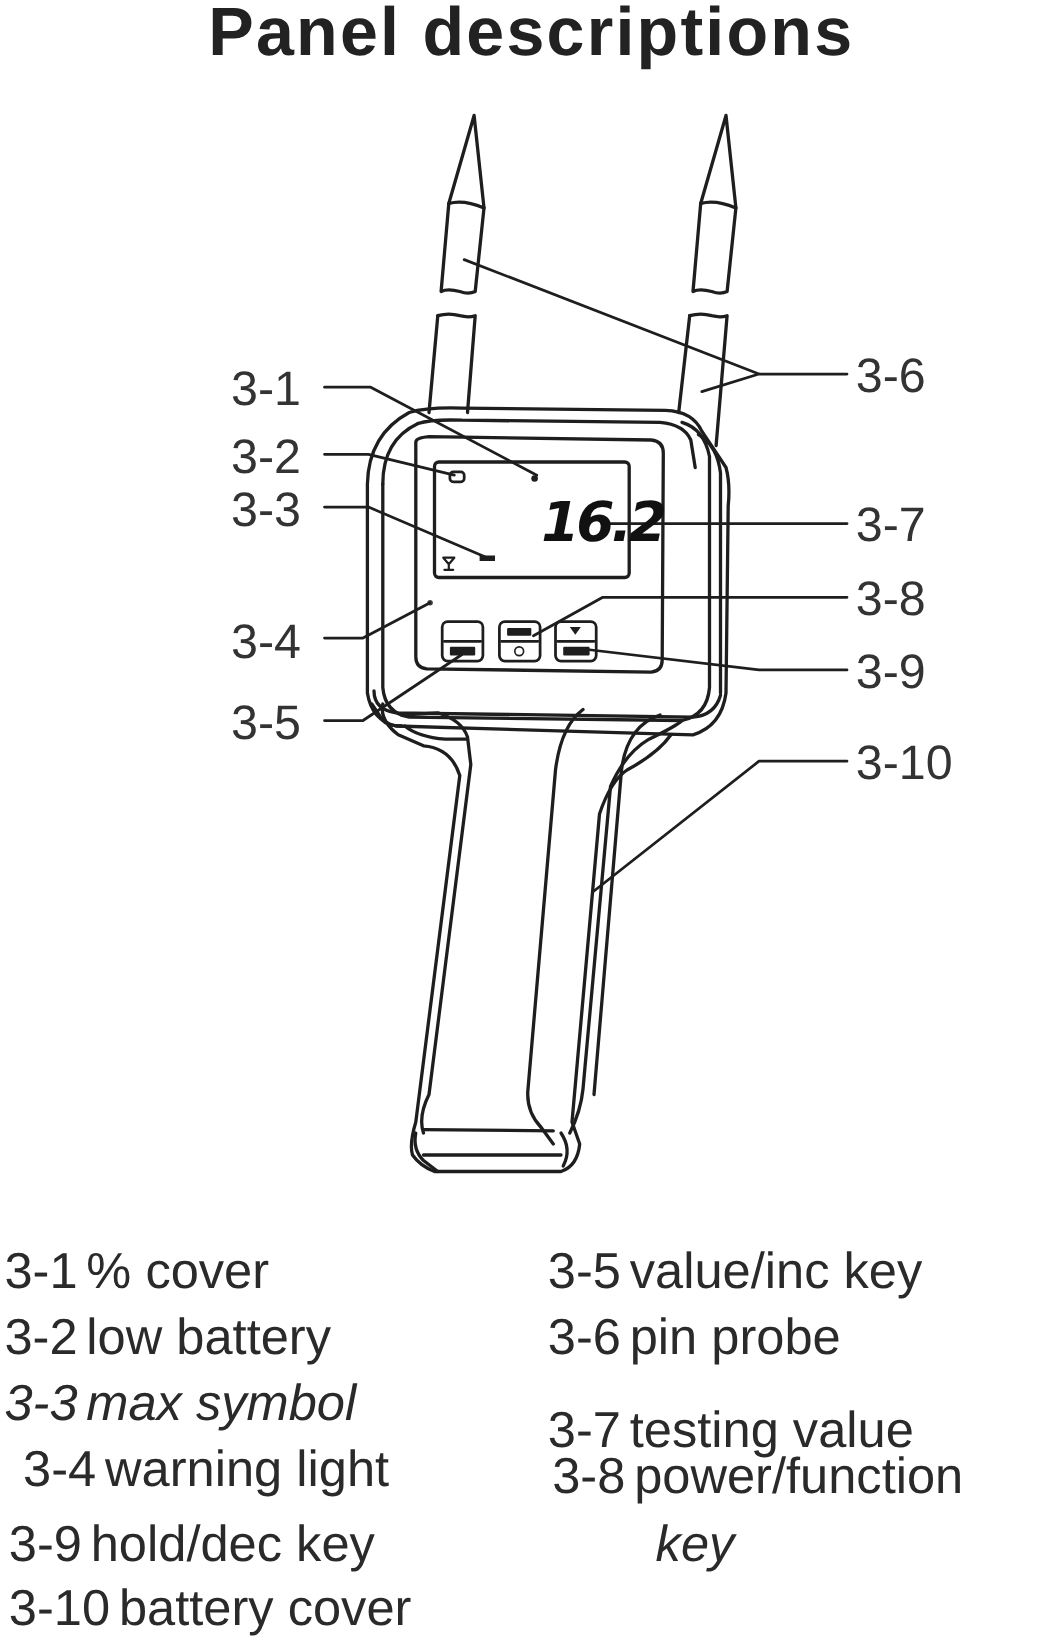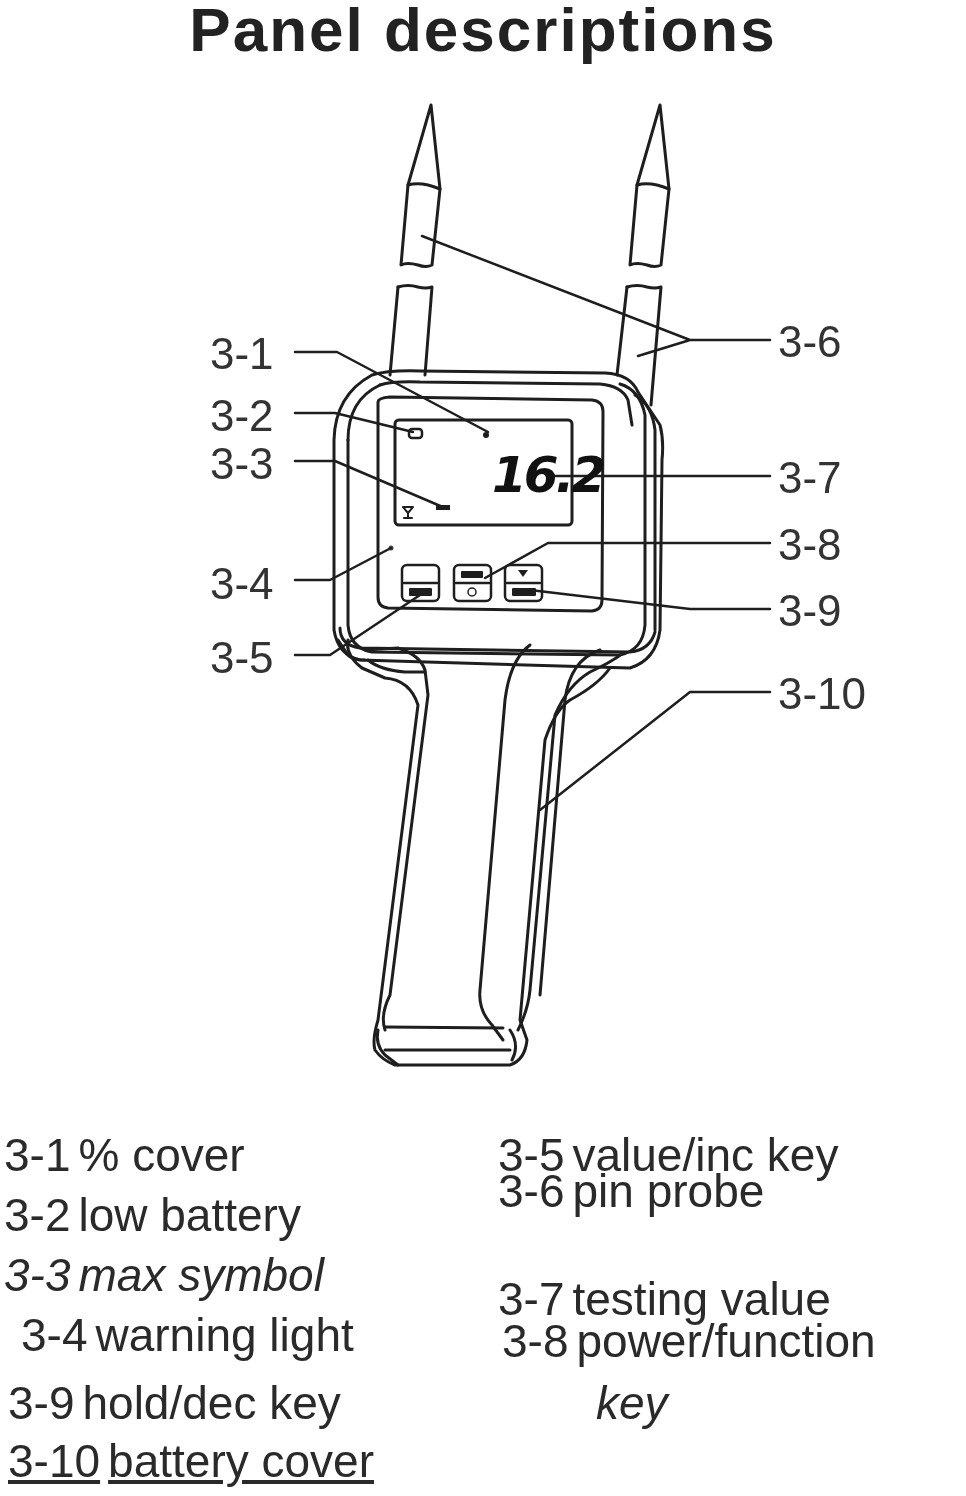"3-6 pin probe" div.legend-item { top: 1168px -> 1192px }
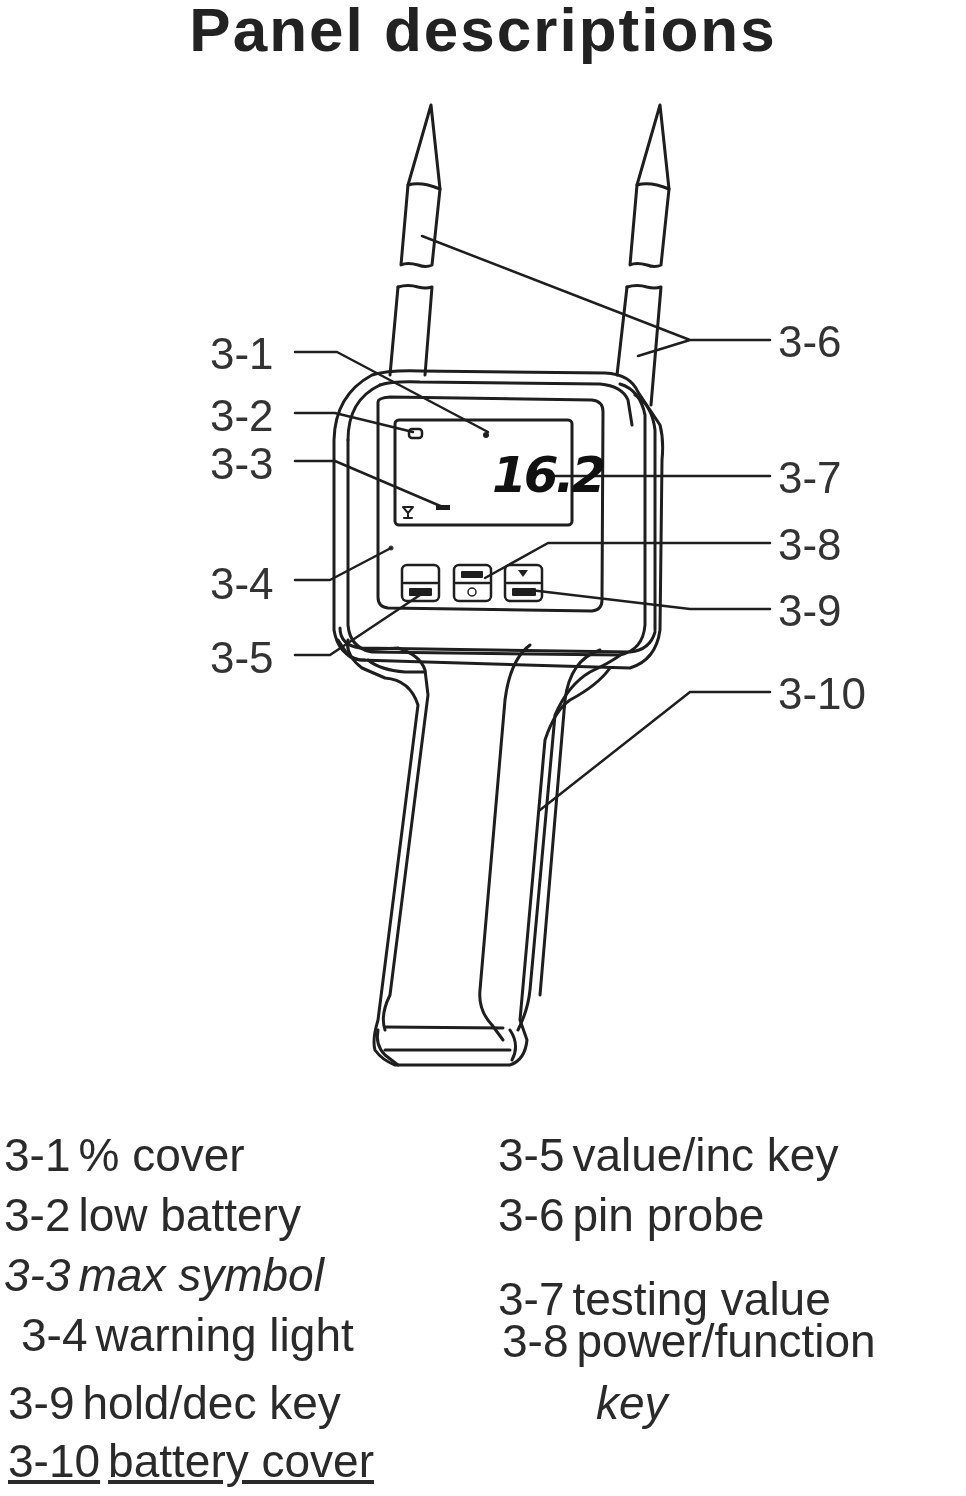"3-10 battery cover" div.legend-item { text-decoration: underline -> none }
